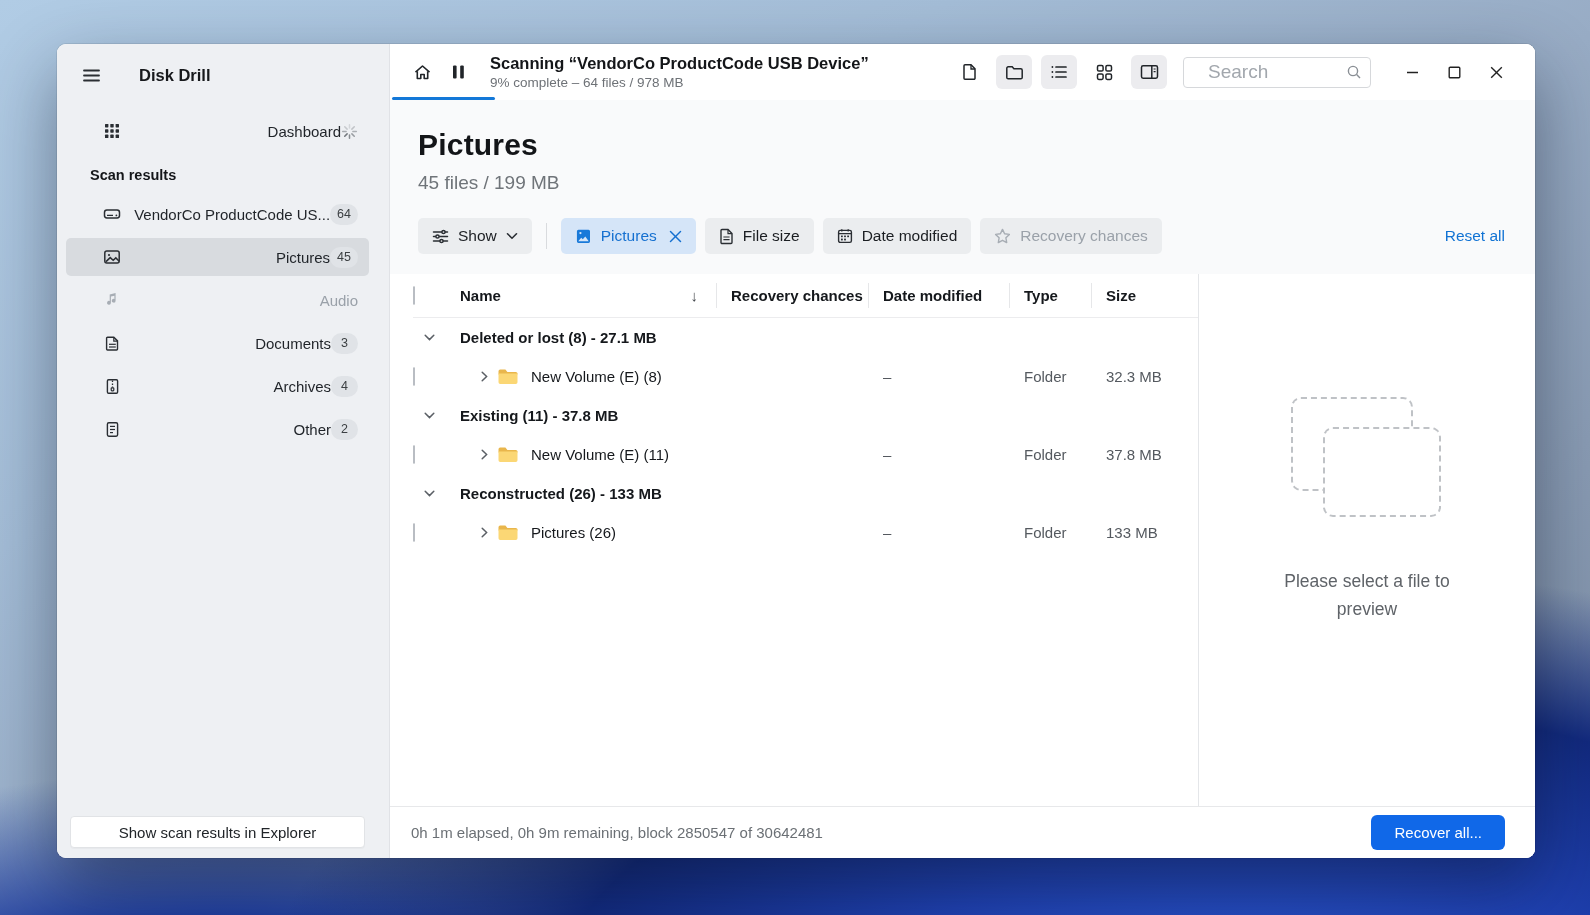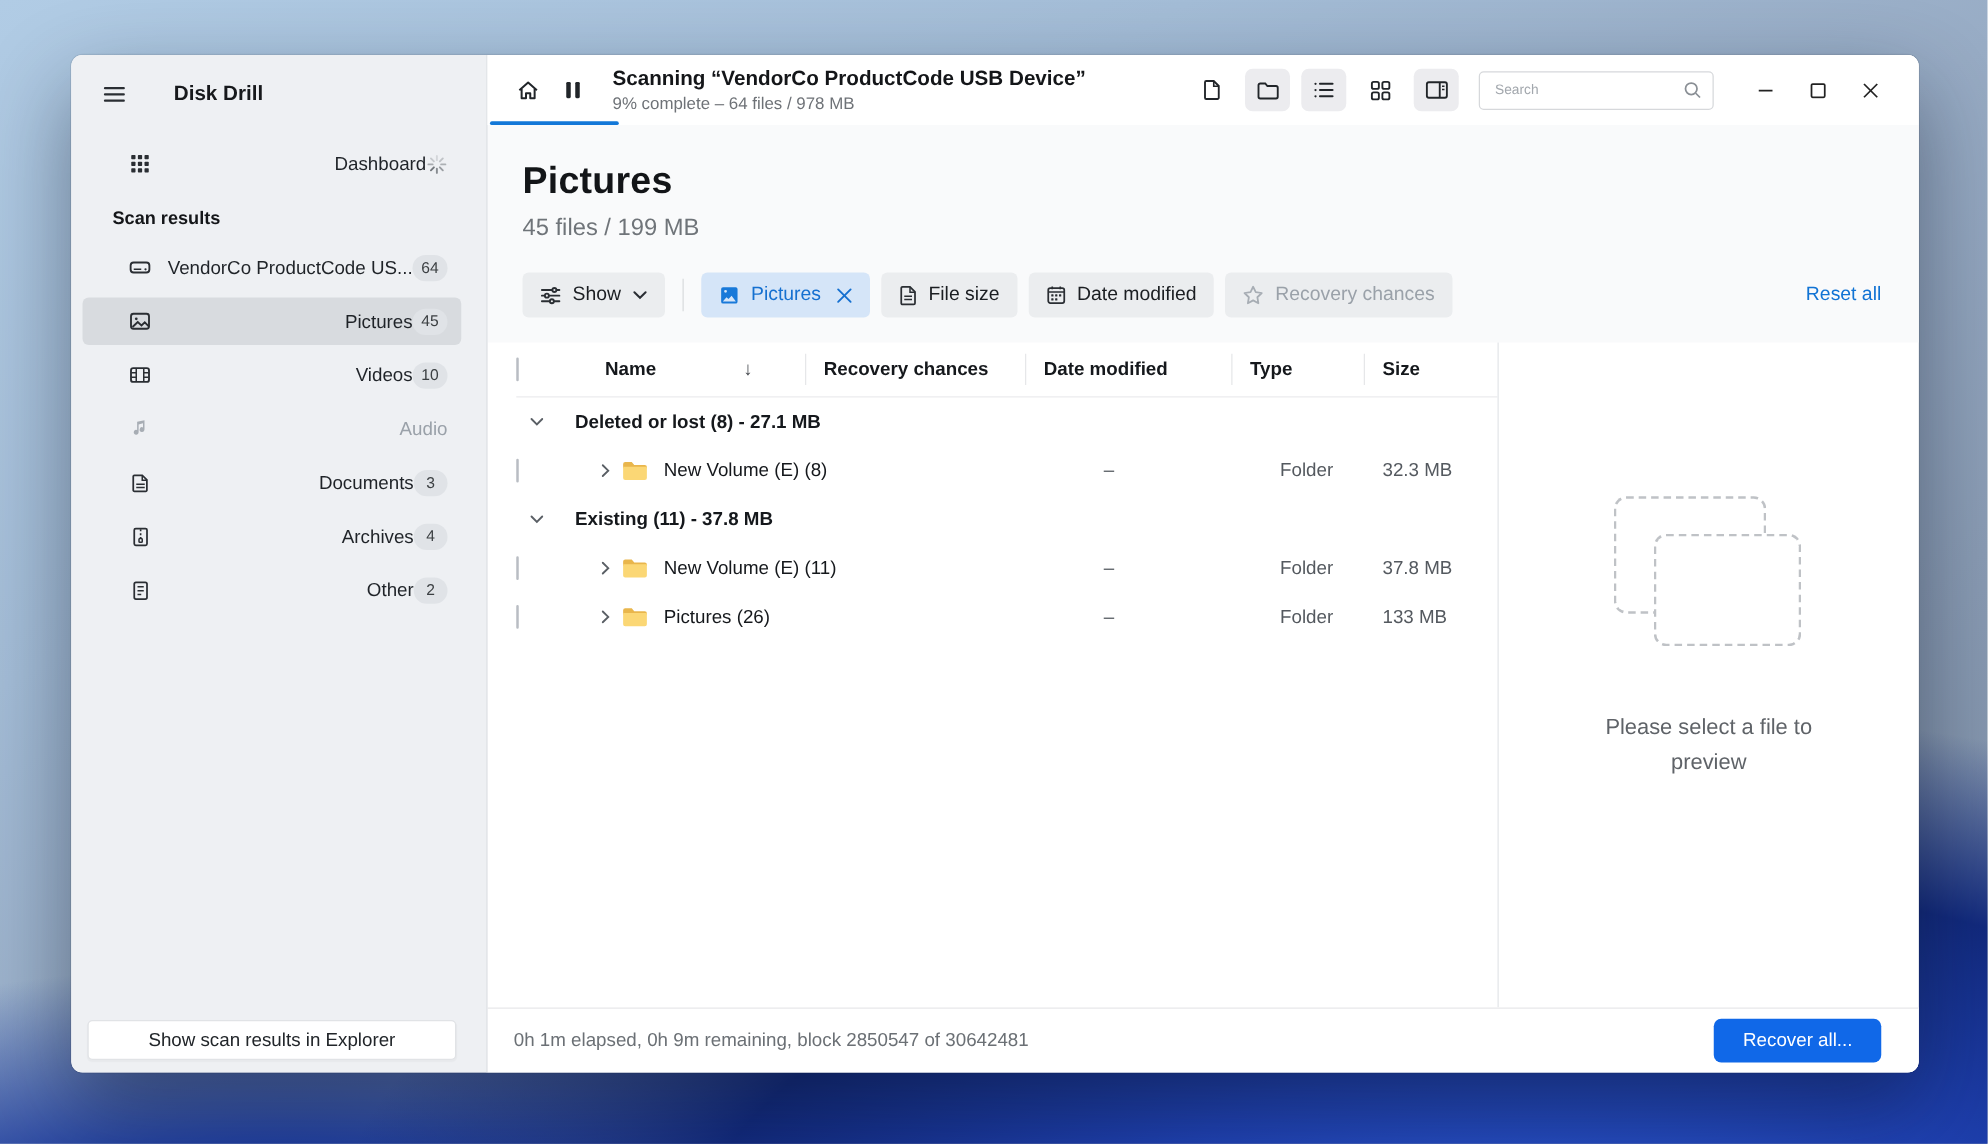"Search" .search-input { font-size: 11px -> 19px; padding: 0 32px 0 12px -> 0 32px 0 24px }
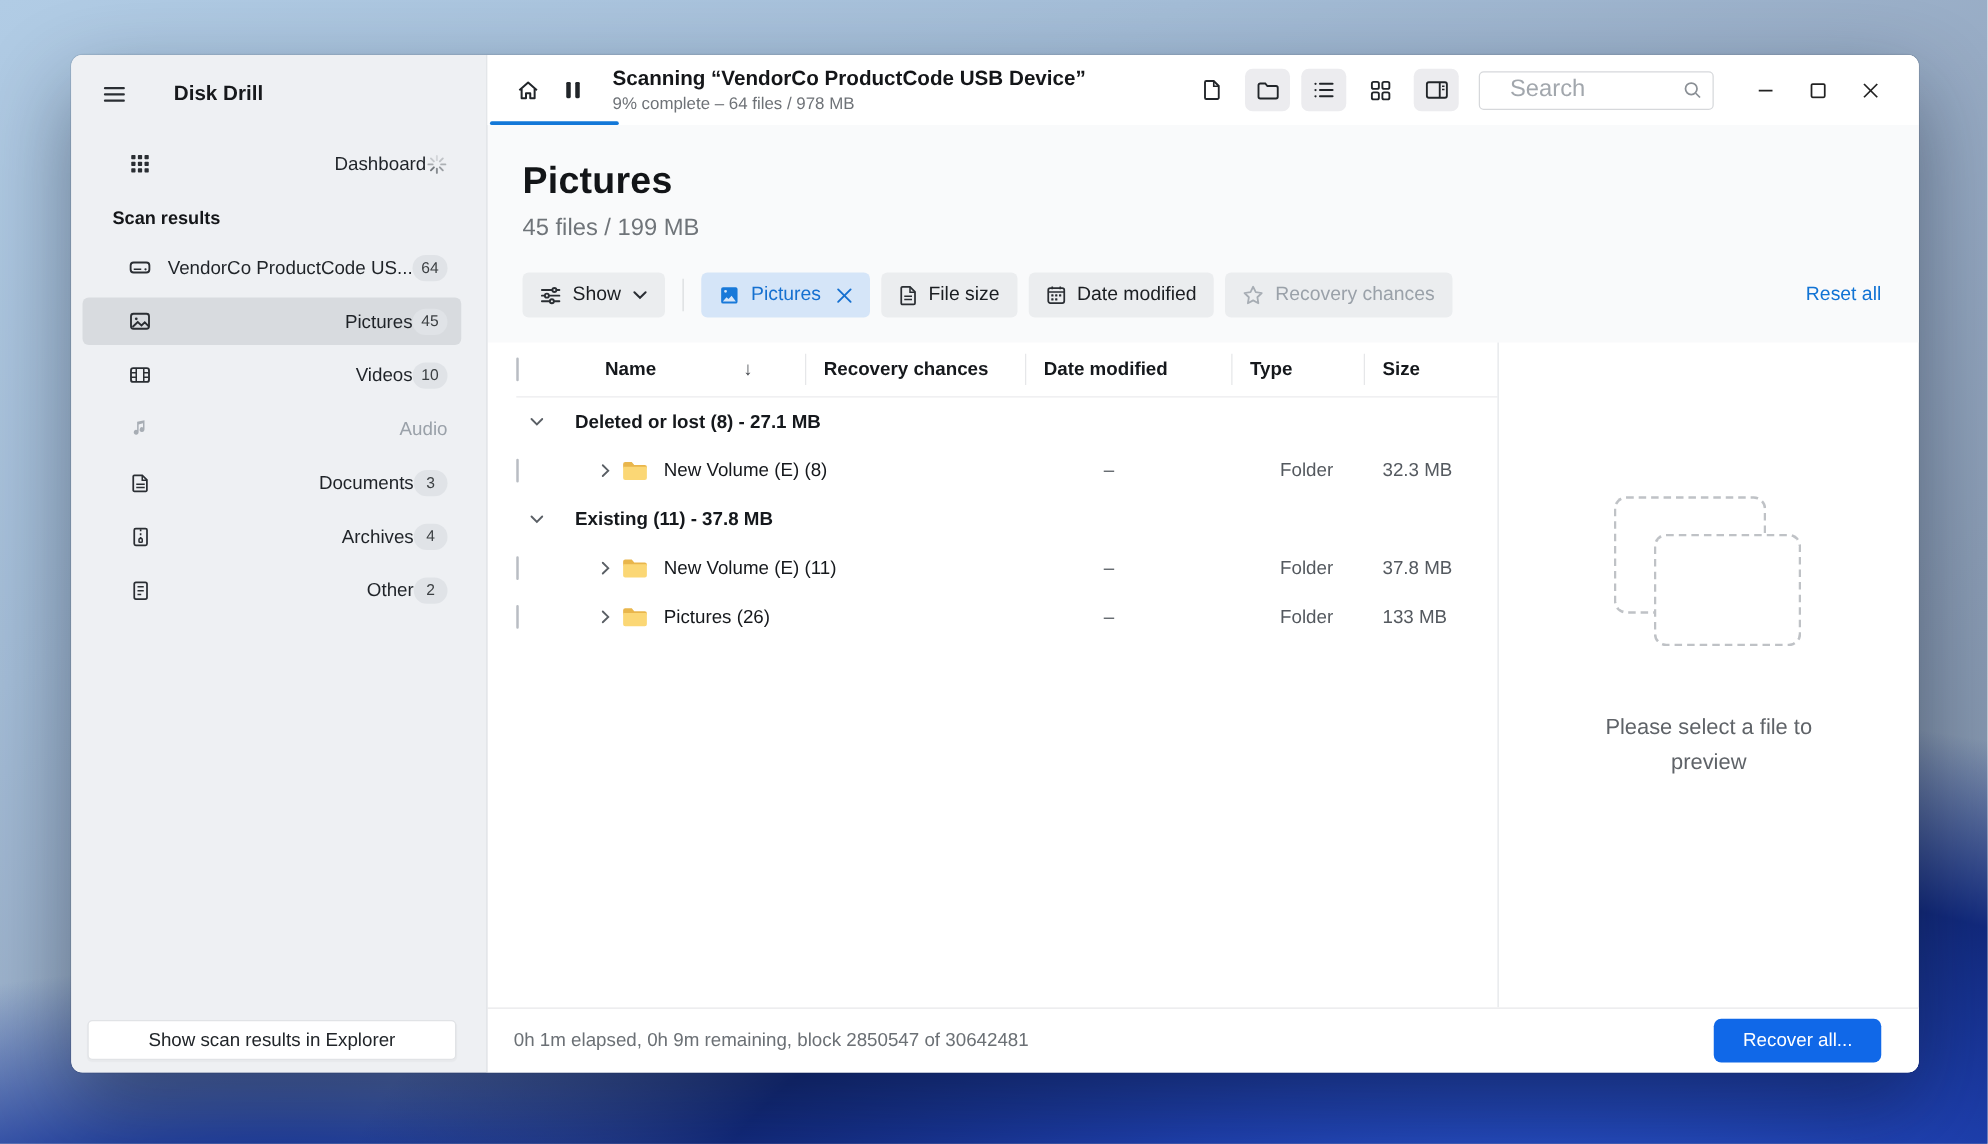"Videos" div.side-item { html: <div> <span> <svg> <rect></rect> <line></line> <line></line> <line></line> <line></line> <line></line> <line></line> </svg> </span> <span>Videos</span> <span>10</span> </div> -> none }
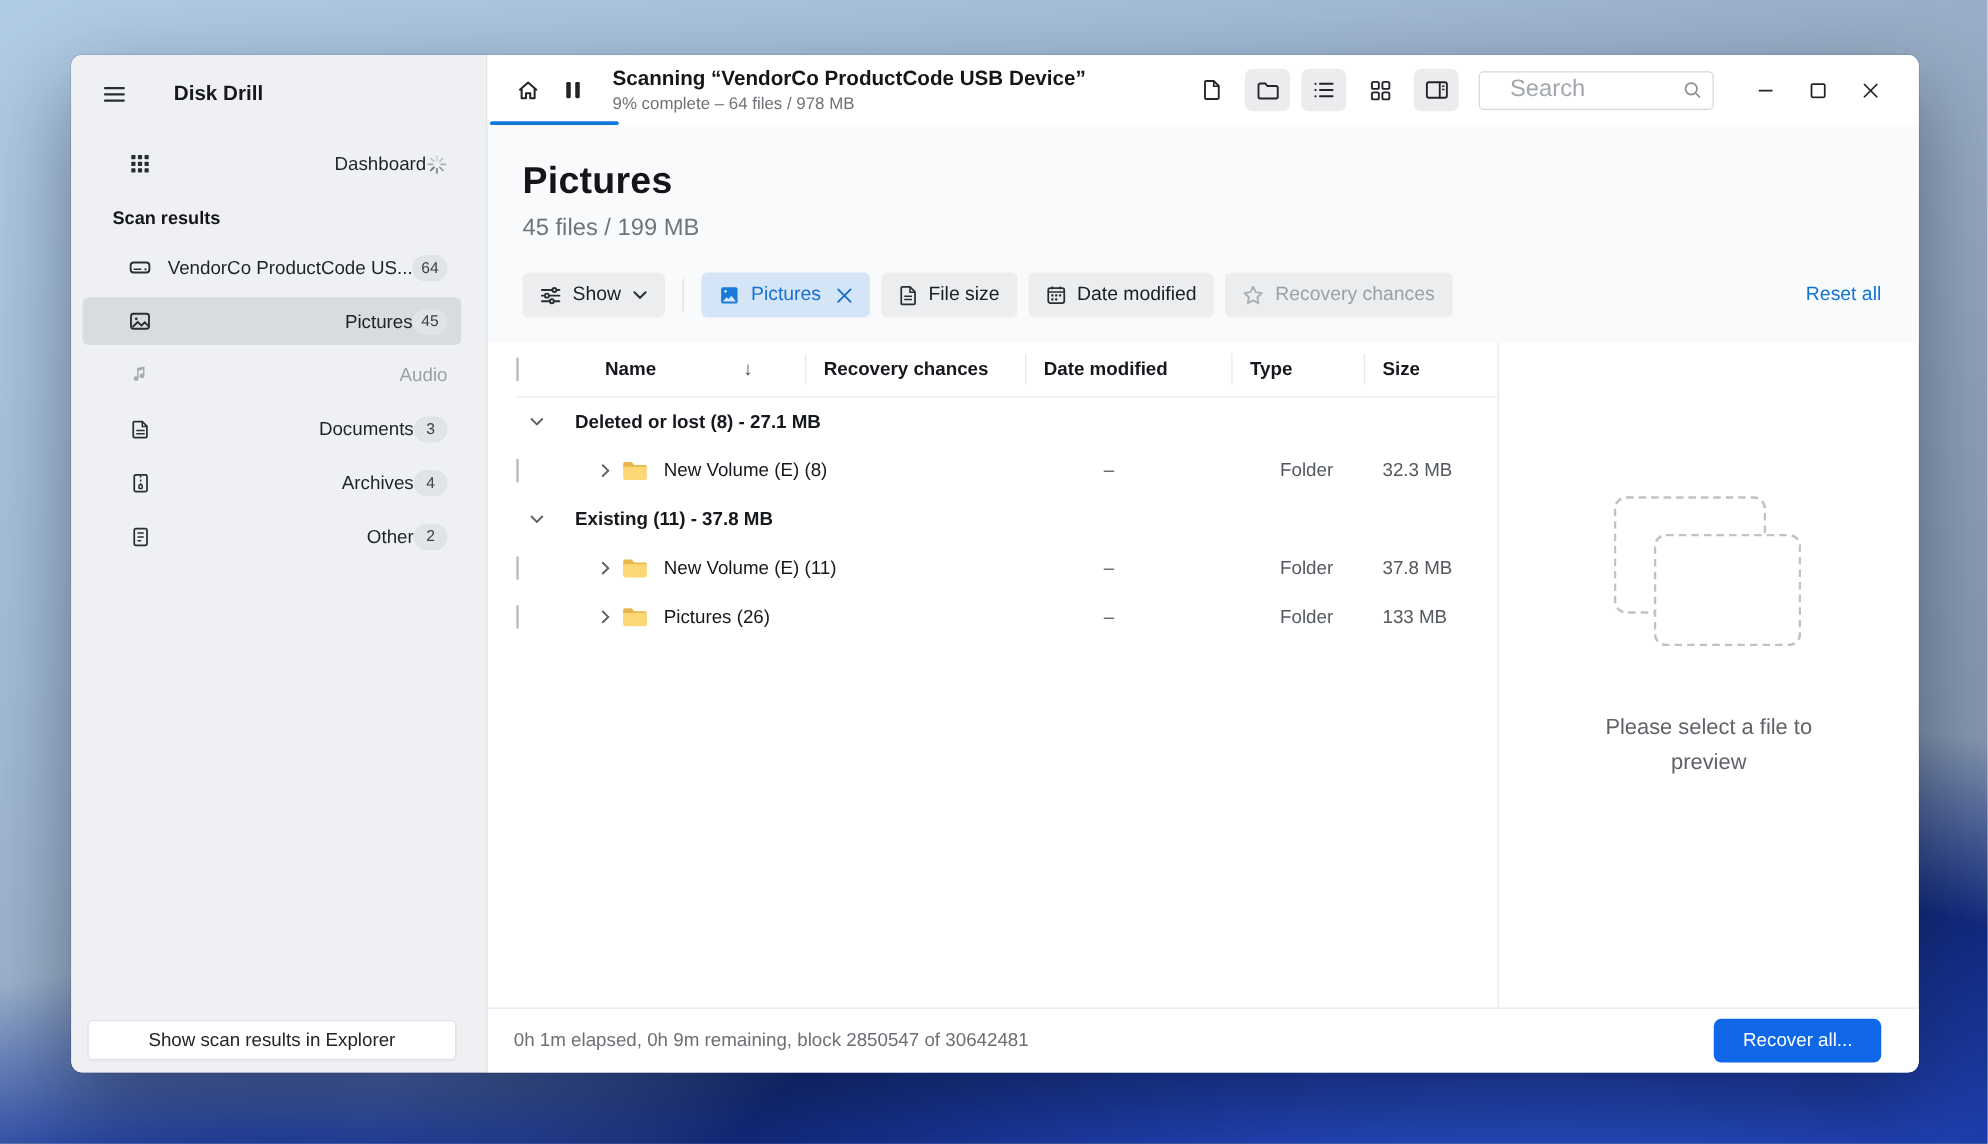"Name" .thead { gap: 24px -> none }
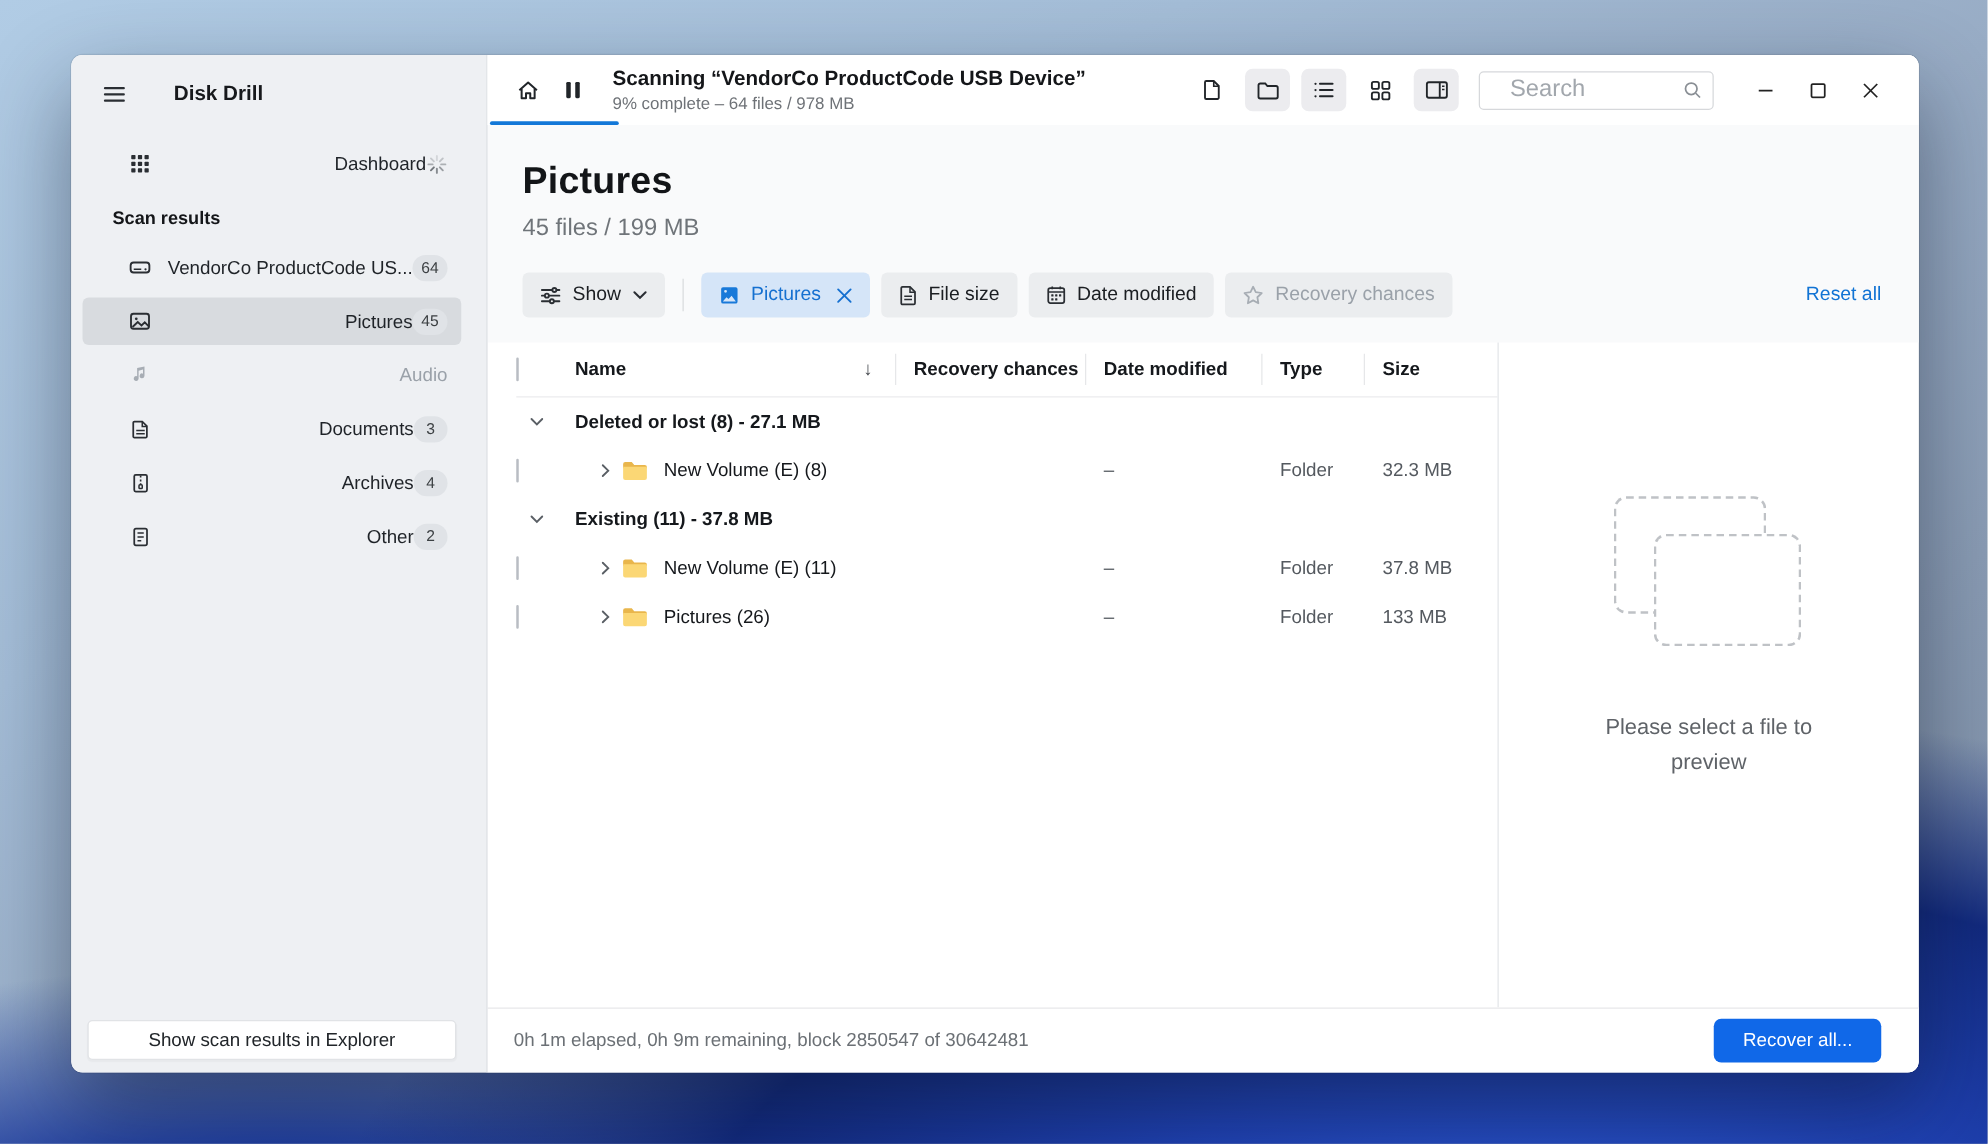"Reconstructed (26) - 133 MB" div.tgrid { html: none -> <div> <span> <svg> <path></path> </svg> </span> <span>Reconstructed (26) - 133 MB</span> <span></span> <span></span> <span></span> <span></span> </div> }
